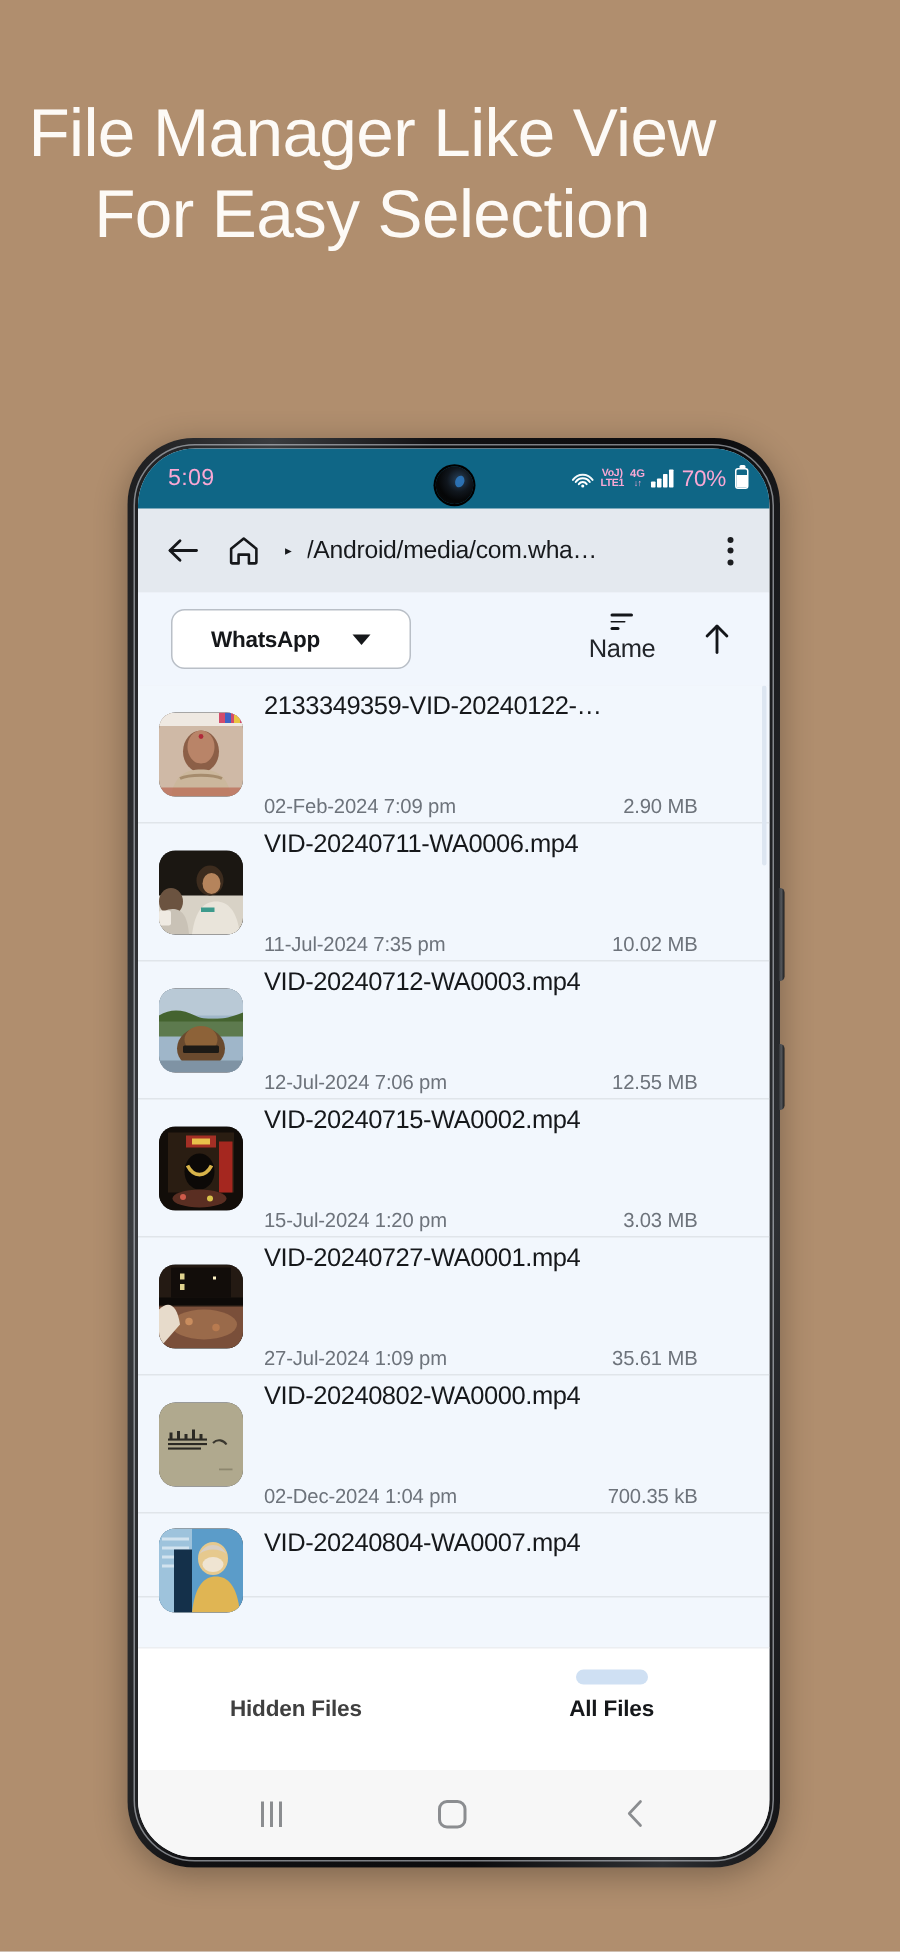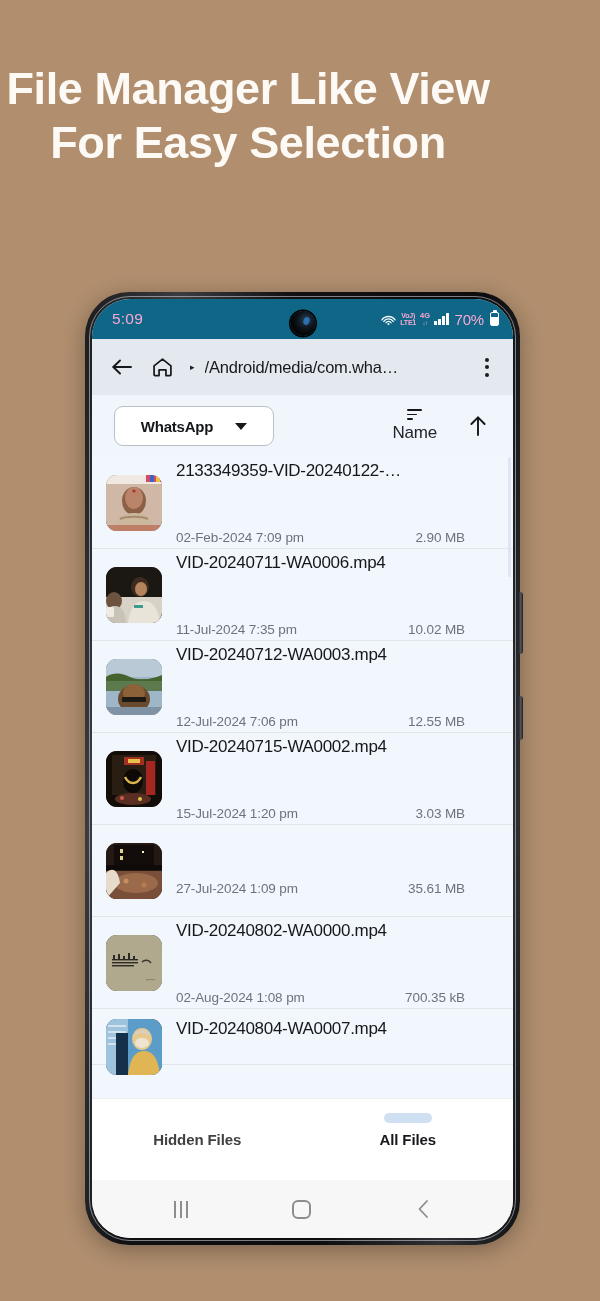"File Manager Like View" .headline { font-weight: 700 -> 400 }
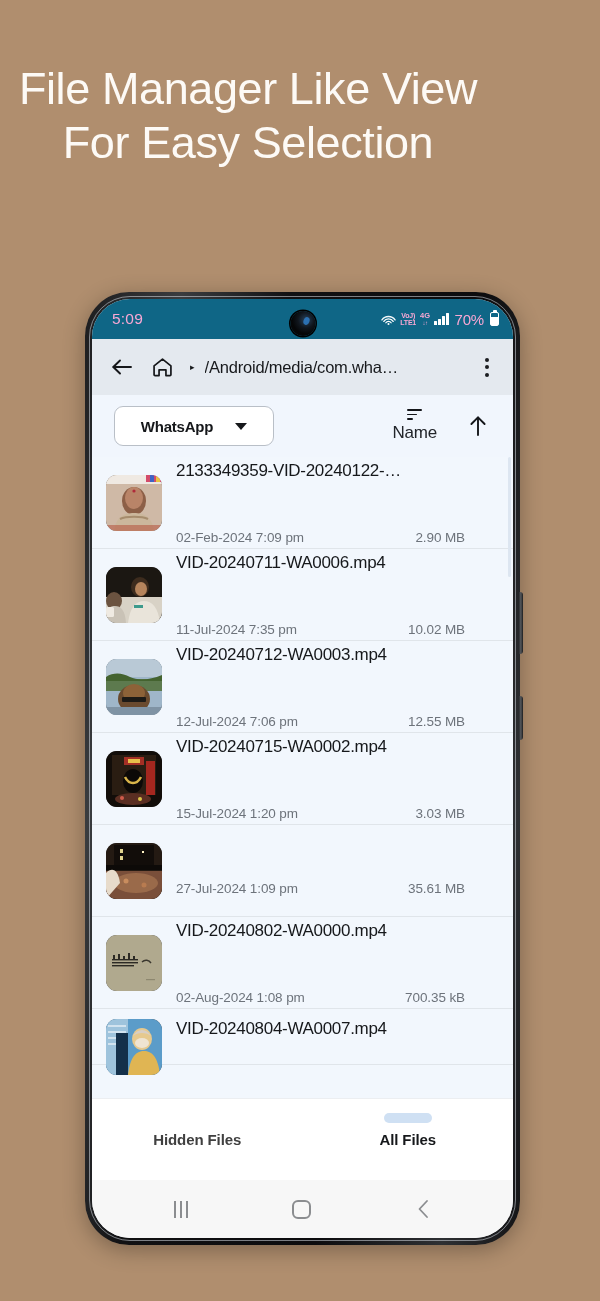"VID-20240727-WA0001.mp4" div.fname { html: none -> <div>VID-20240727-WA0001.mp4</div> }
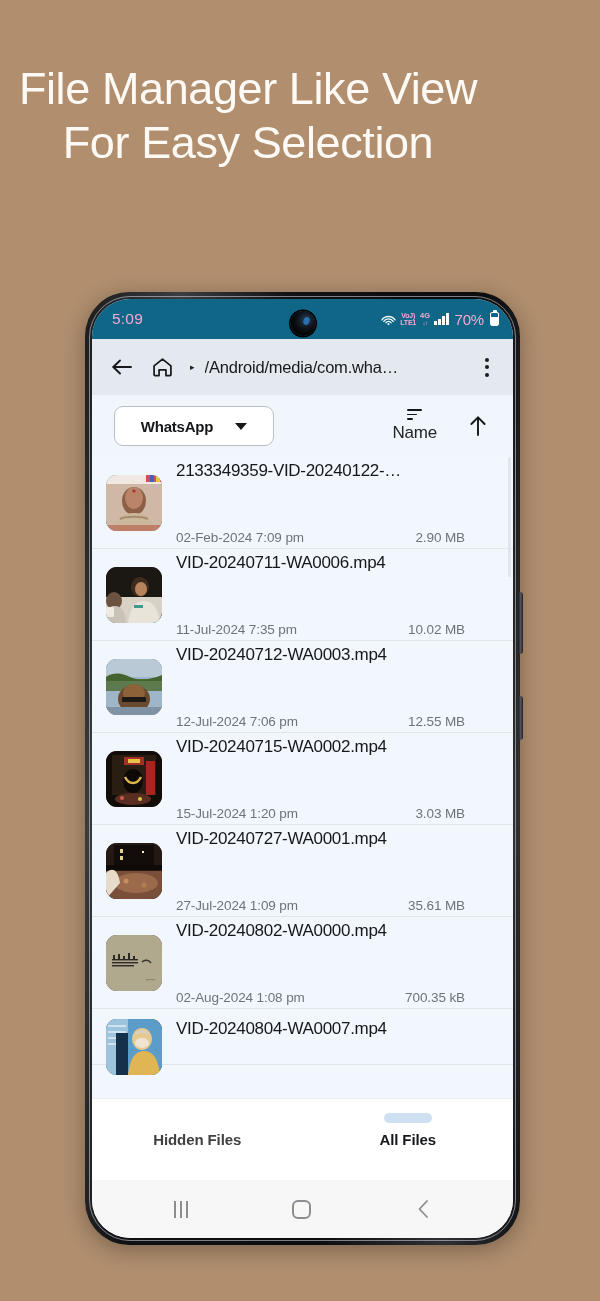"02-Aug-2024 1:08 pm" span.fdate { text: 02-Aug-2024 1:08 -> 02-Dec-2024 1:04 }
